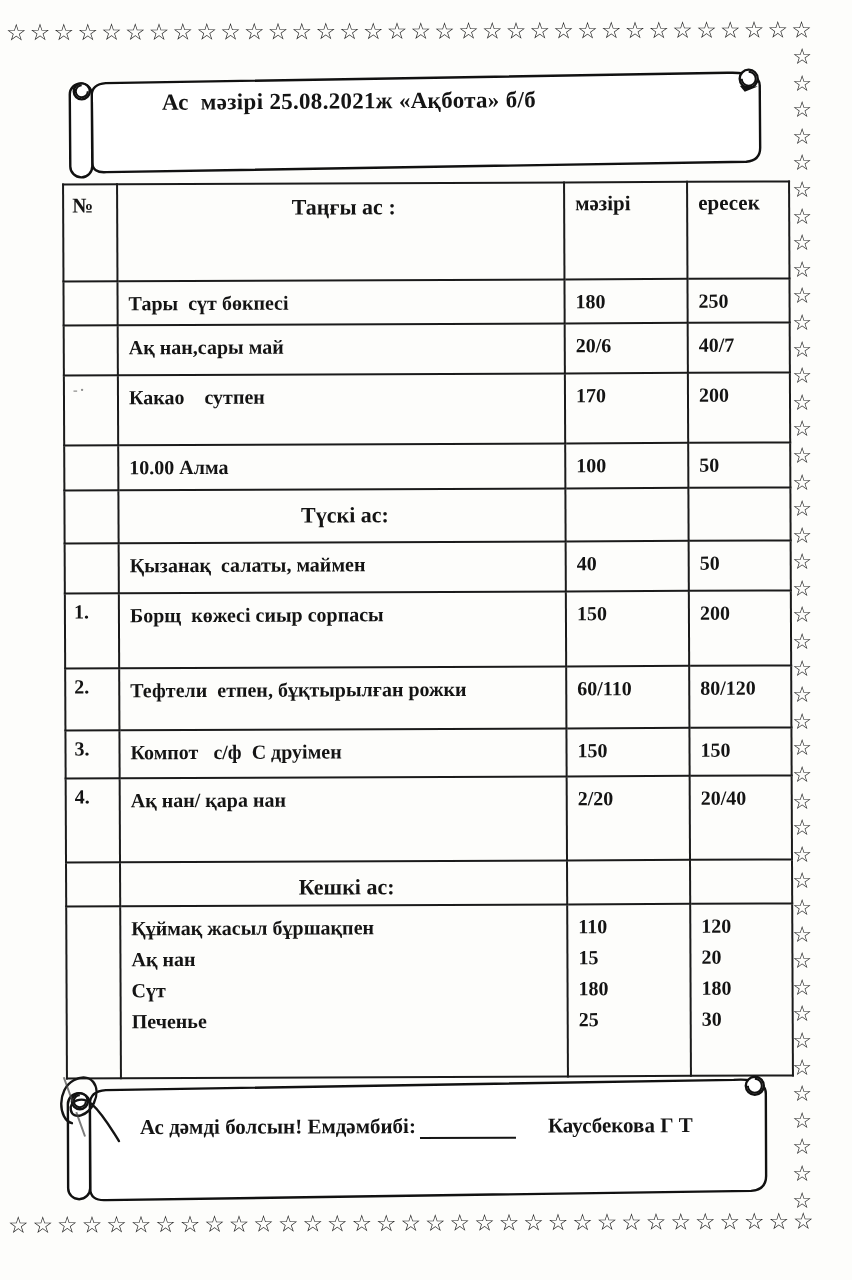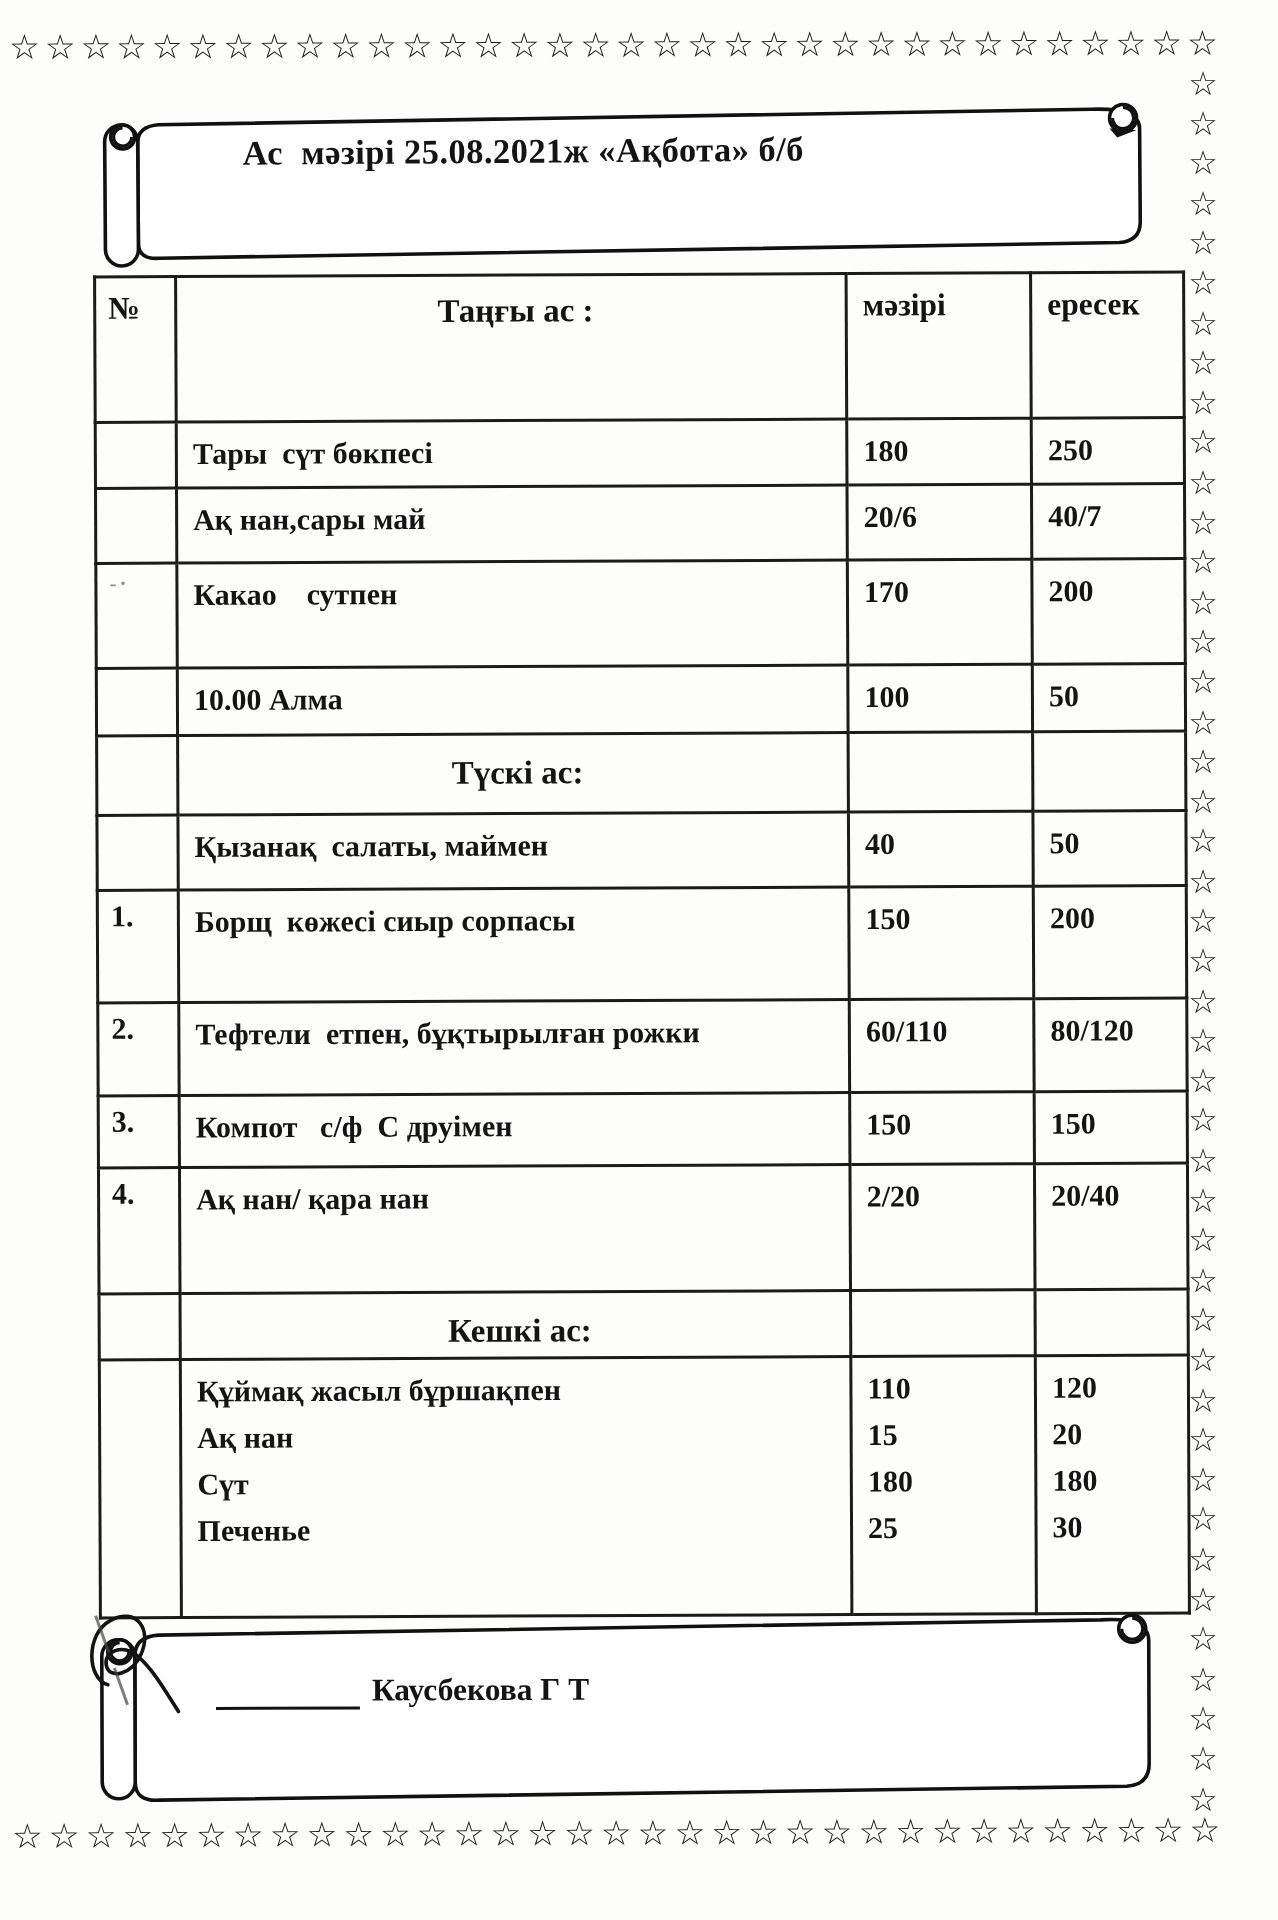"Ас дәмді болсын! Емдәмбибі:" span { html: none -> <span>Ас дәмді болсын! Емдәмбибі:</span> }
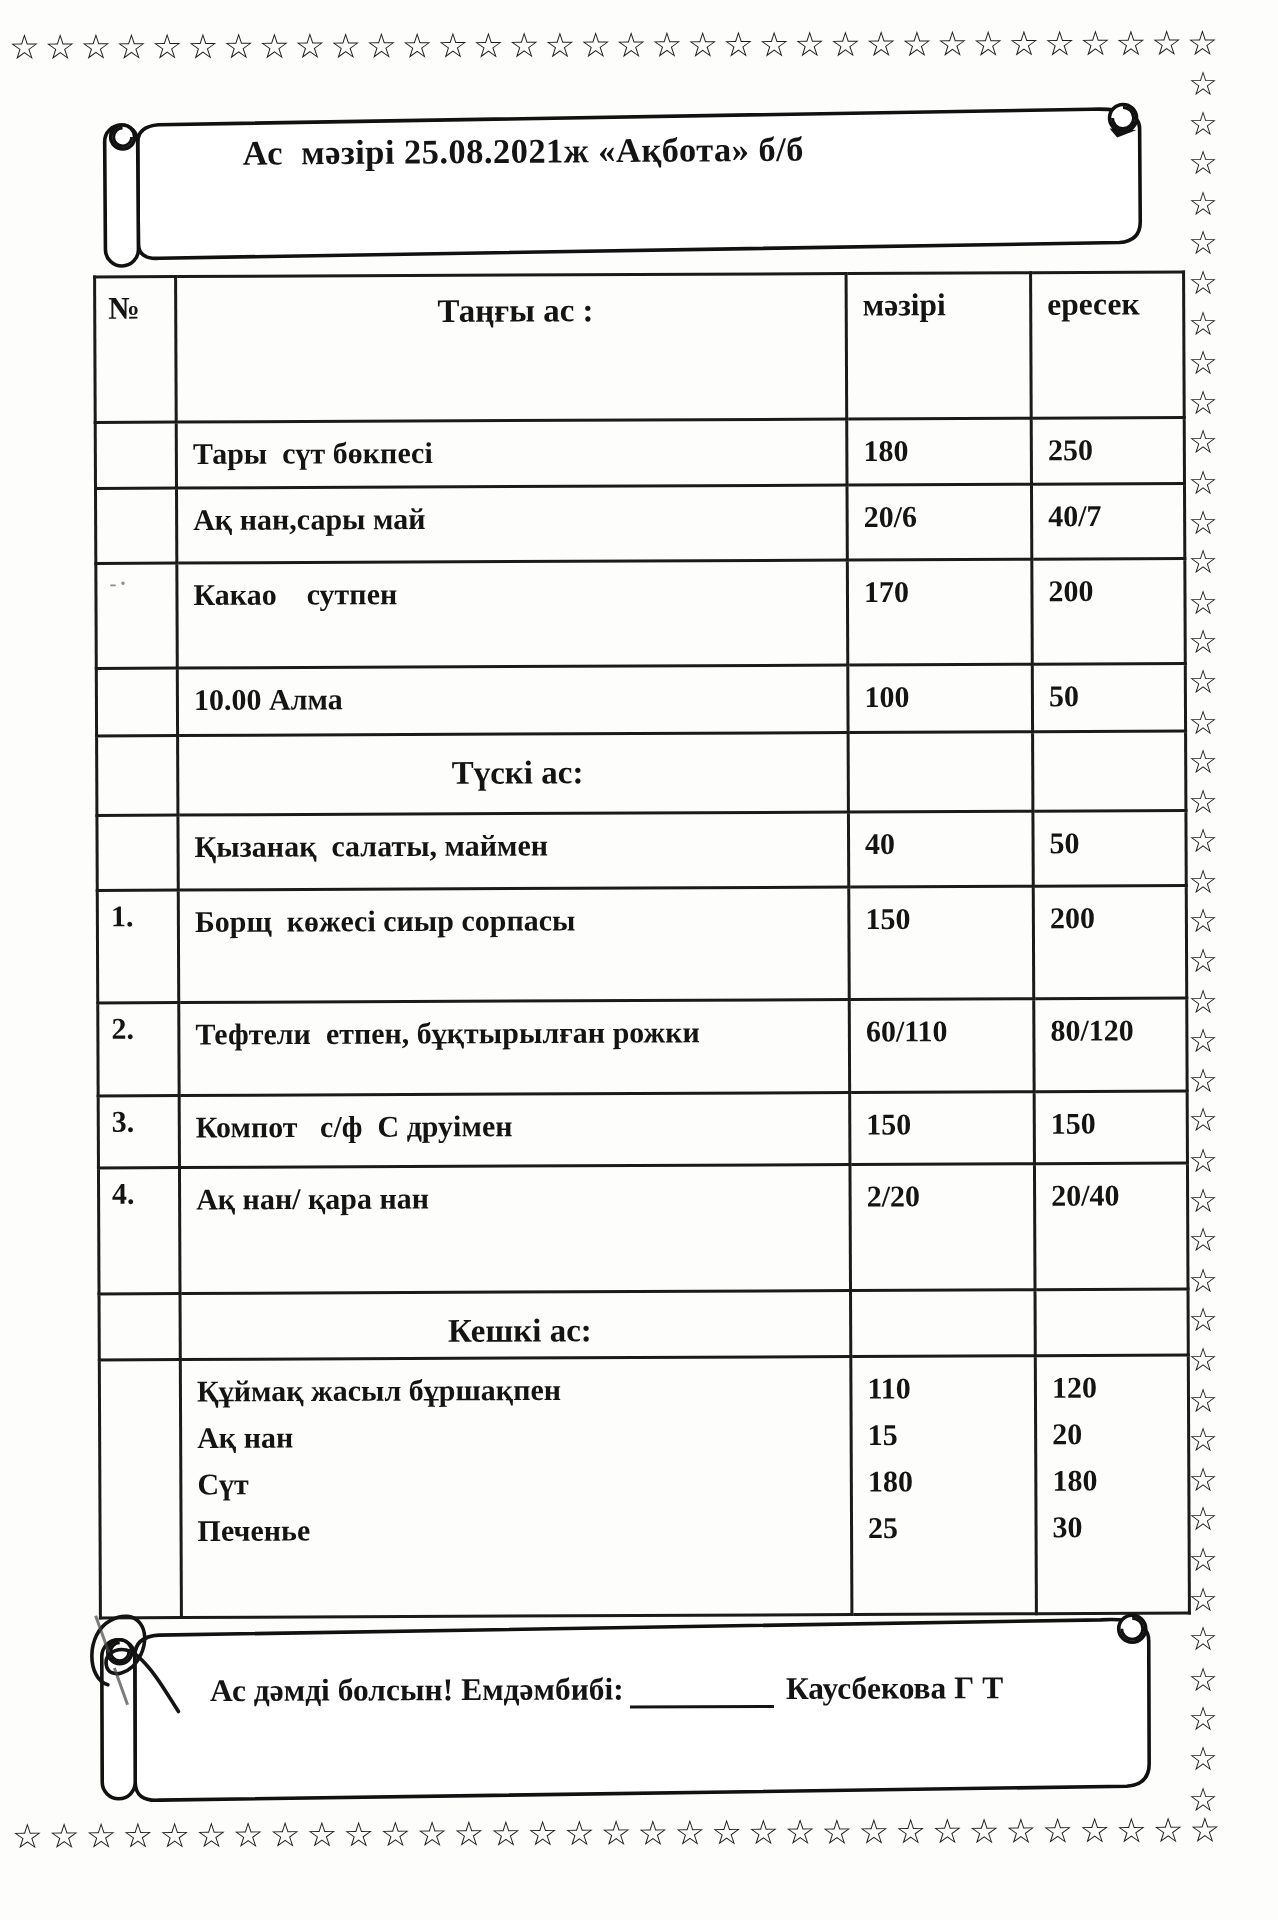"Каусбекова Г Т" .dietitian { margin-left: 4px -> 28px }
